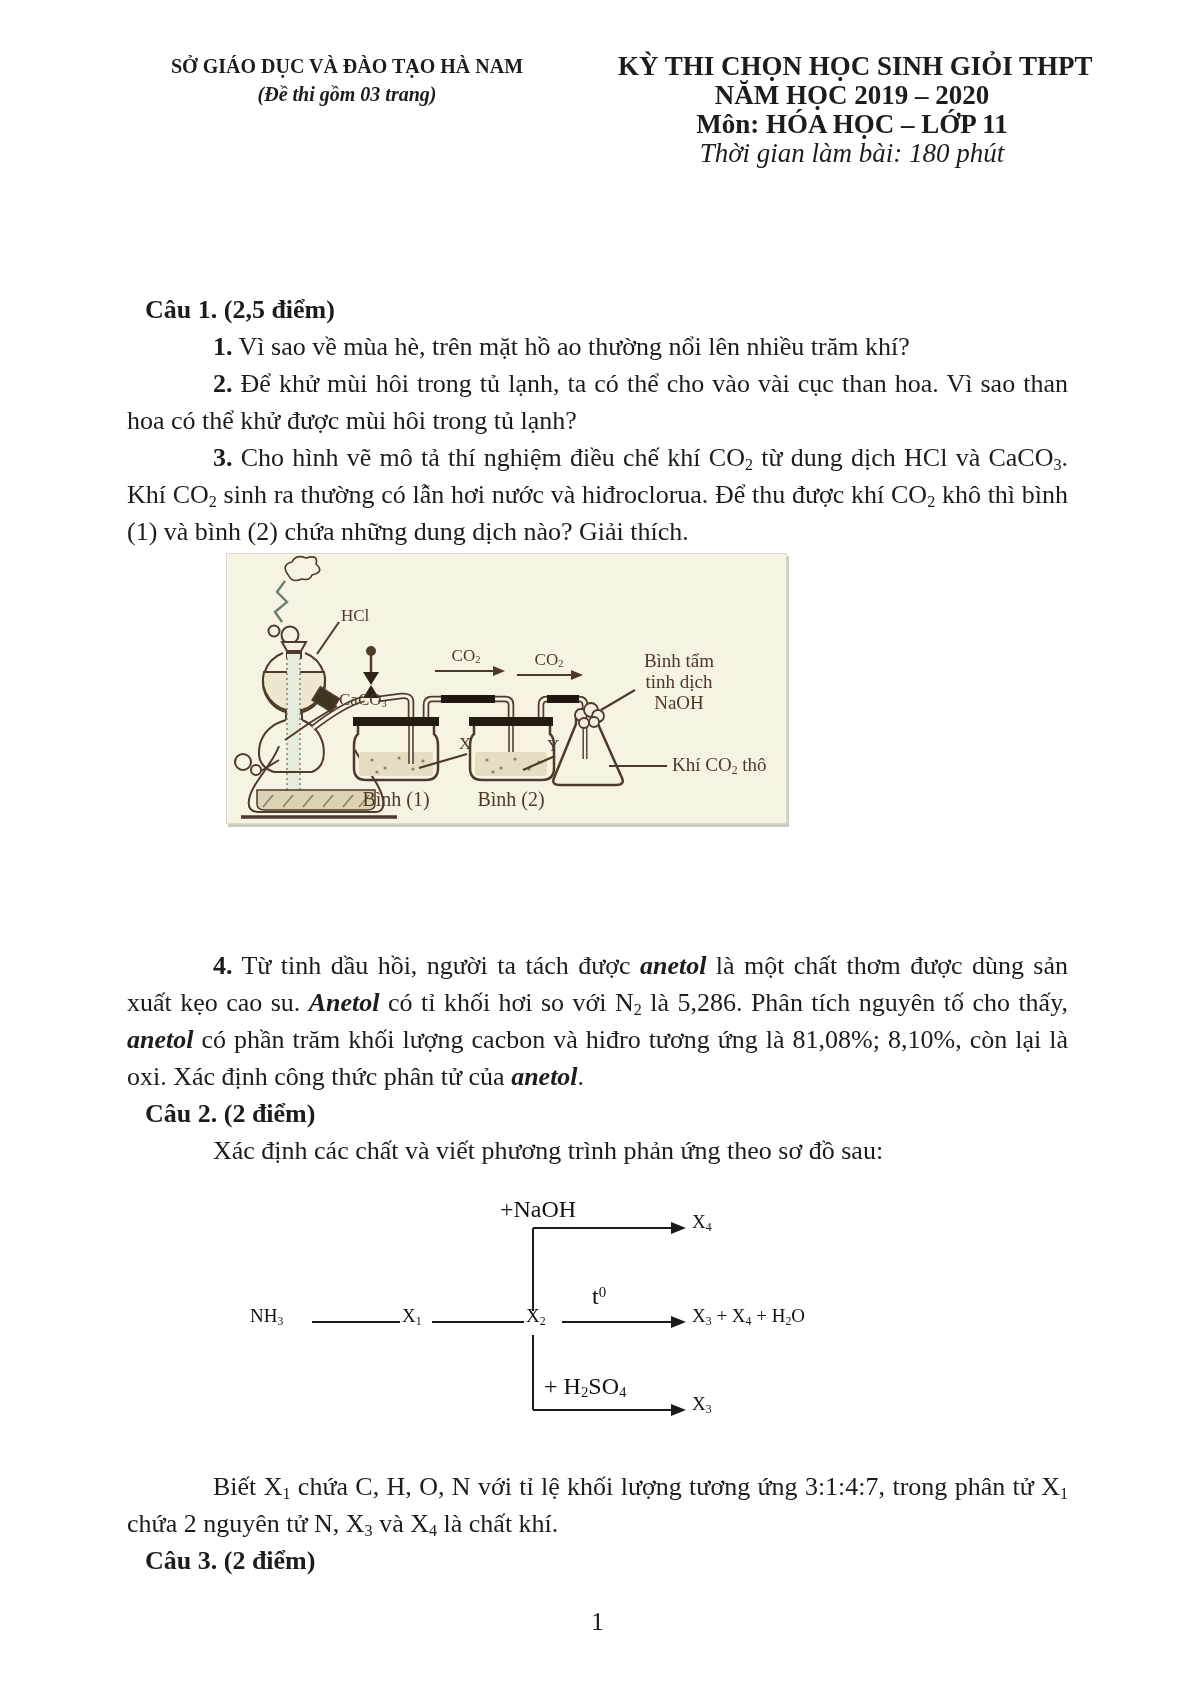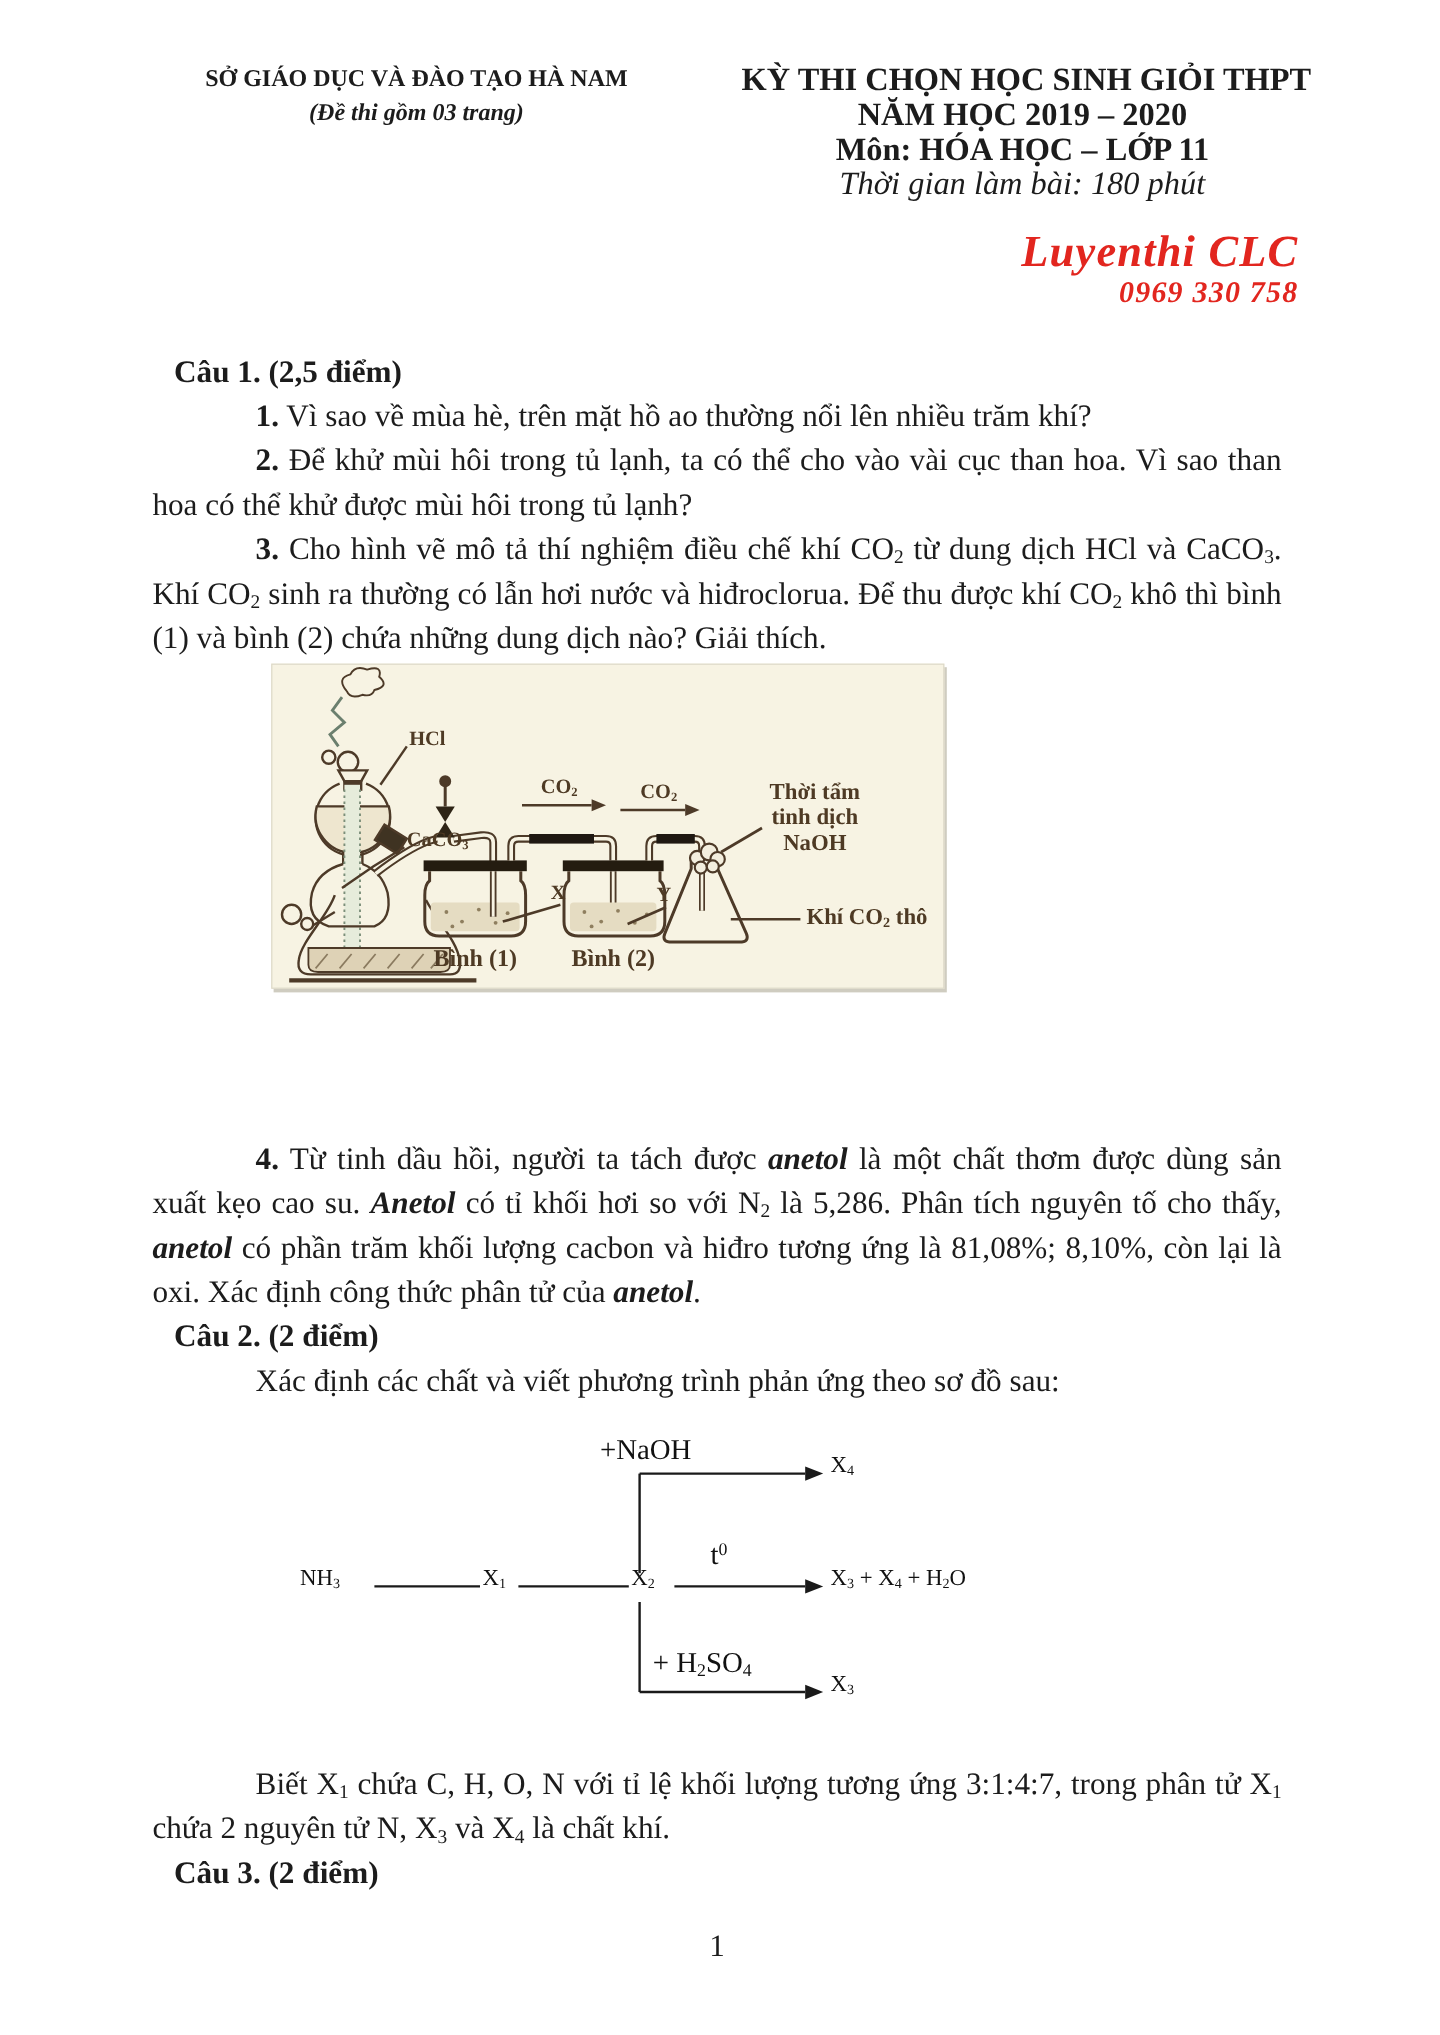"Luyenthi CLC" div.abs { html: <div> <div>Luyenthi CLC</div> <div>0969 330 758</div> </div> -> none }
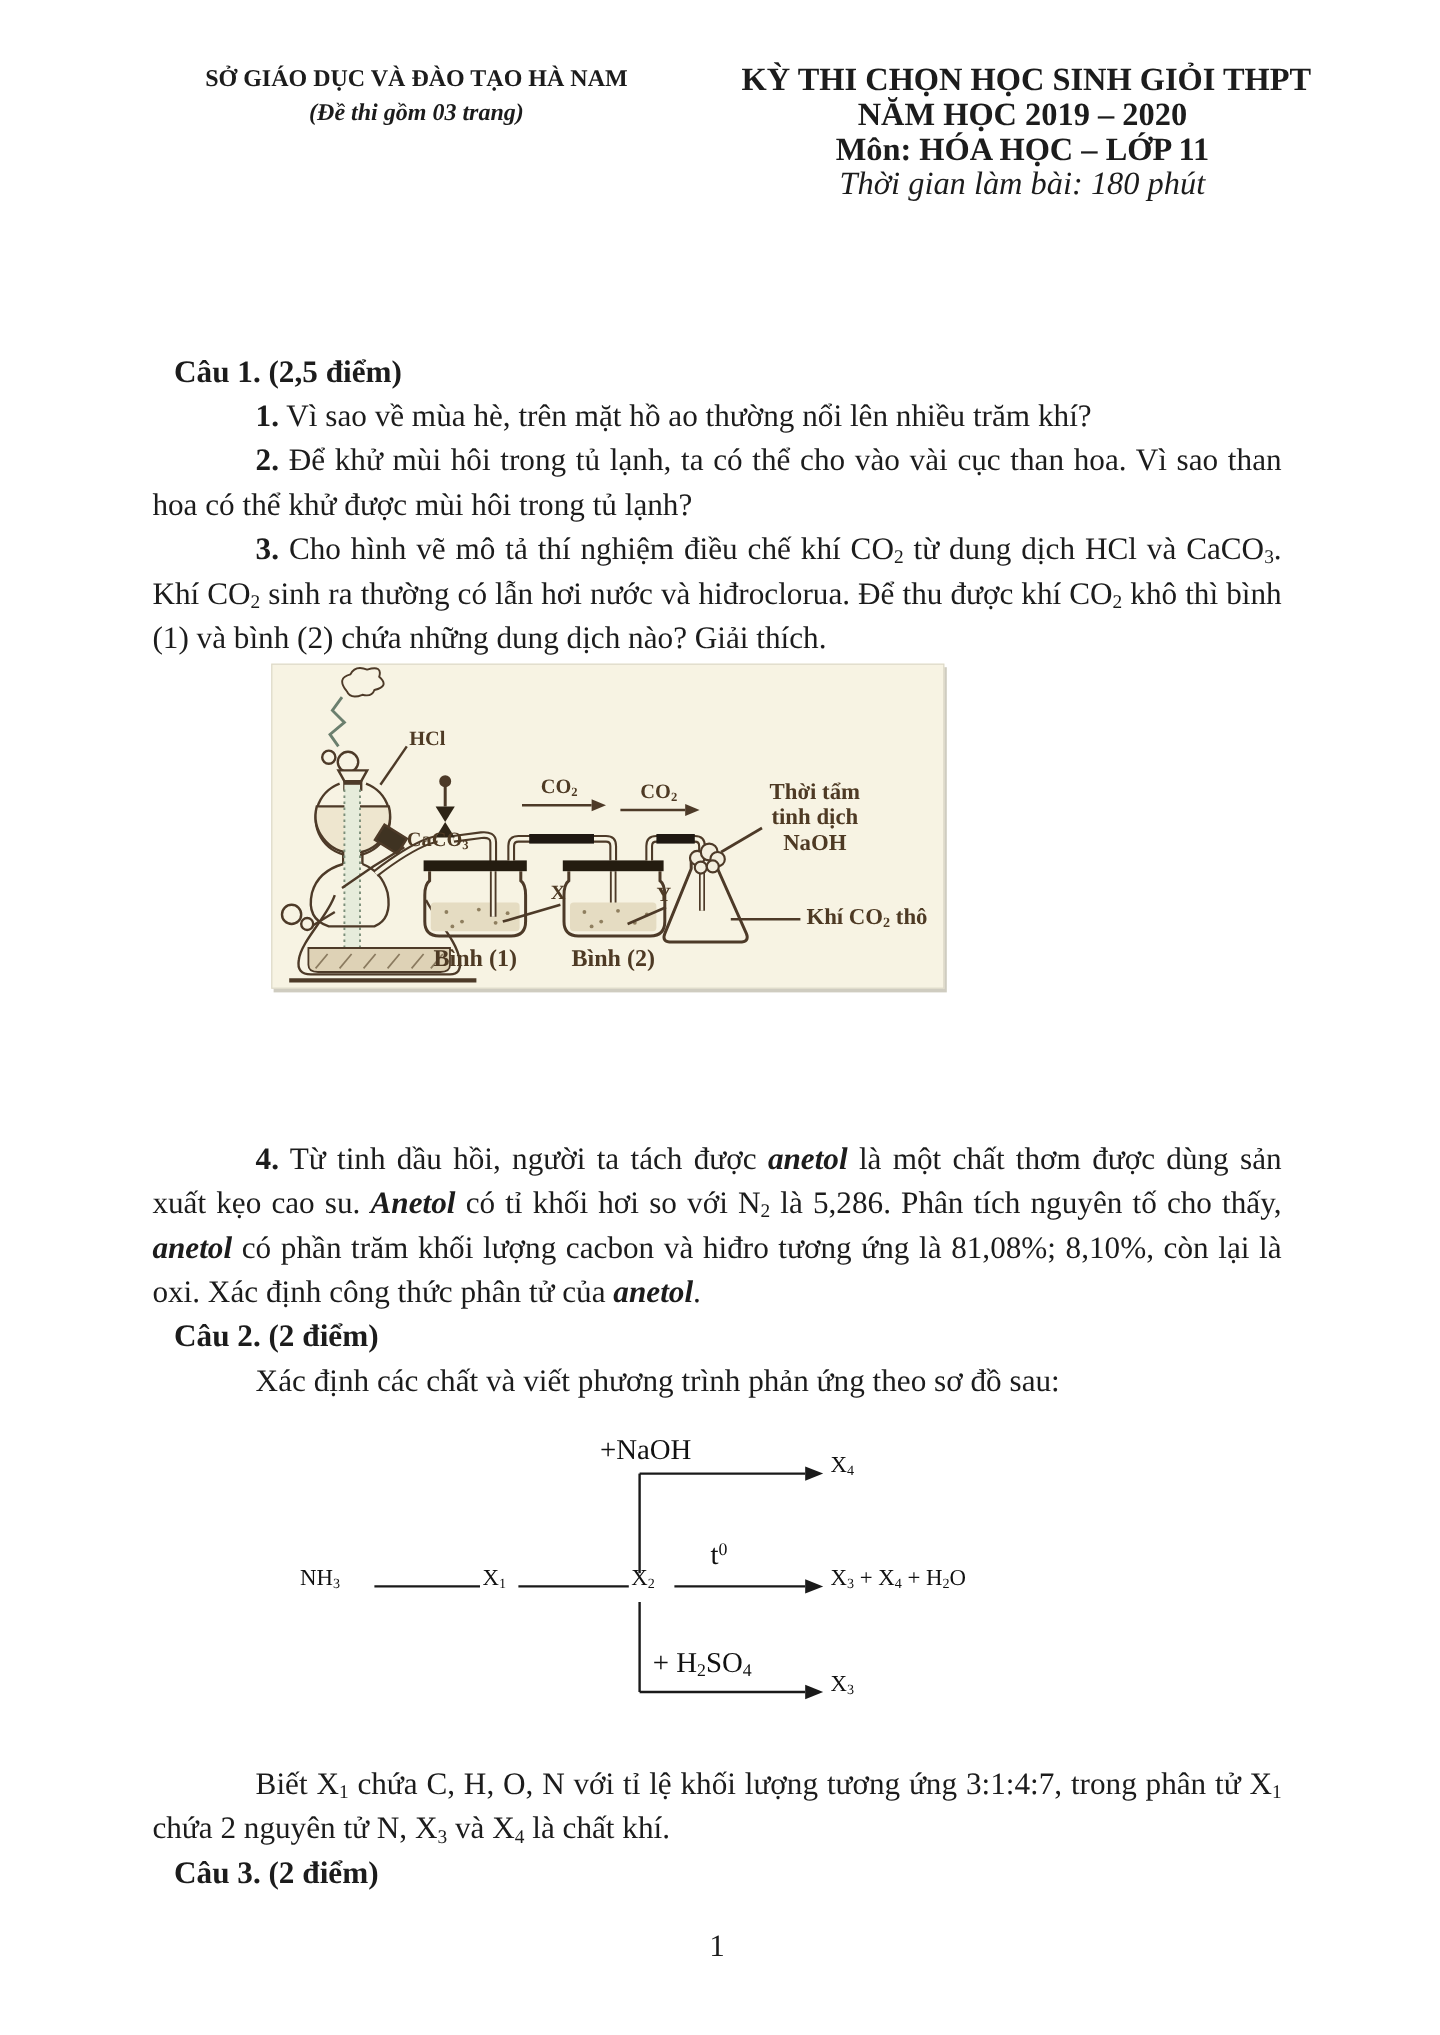"HCl" .flabel { font-weight: bold -> normal }
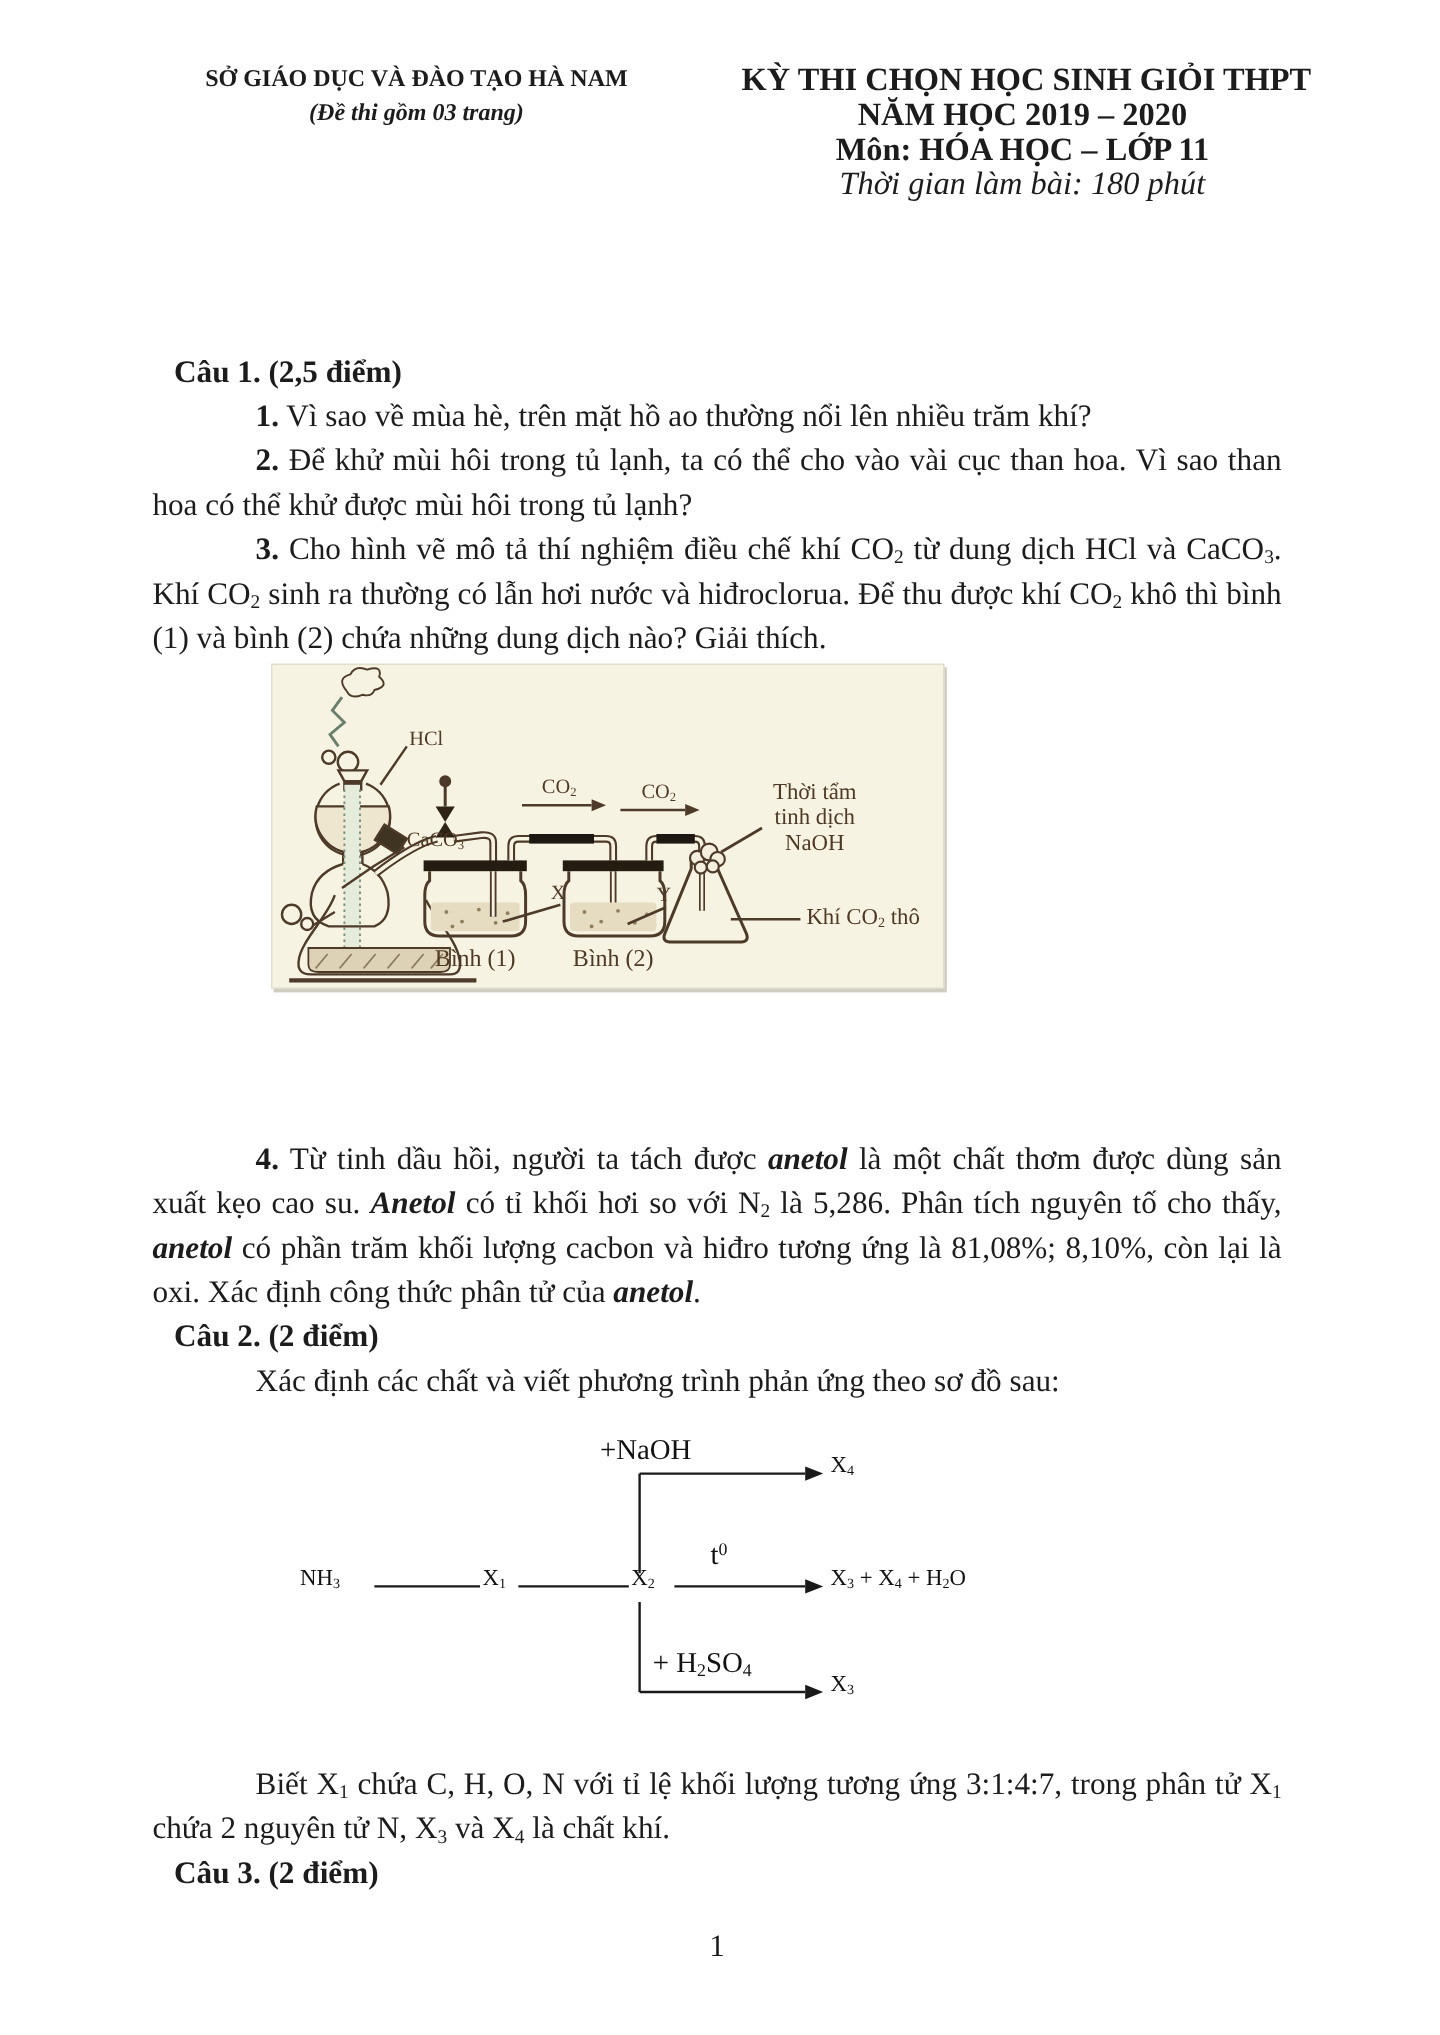"Thời tẩm" div { text: Thời -> Bình }
